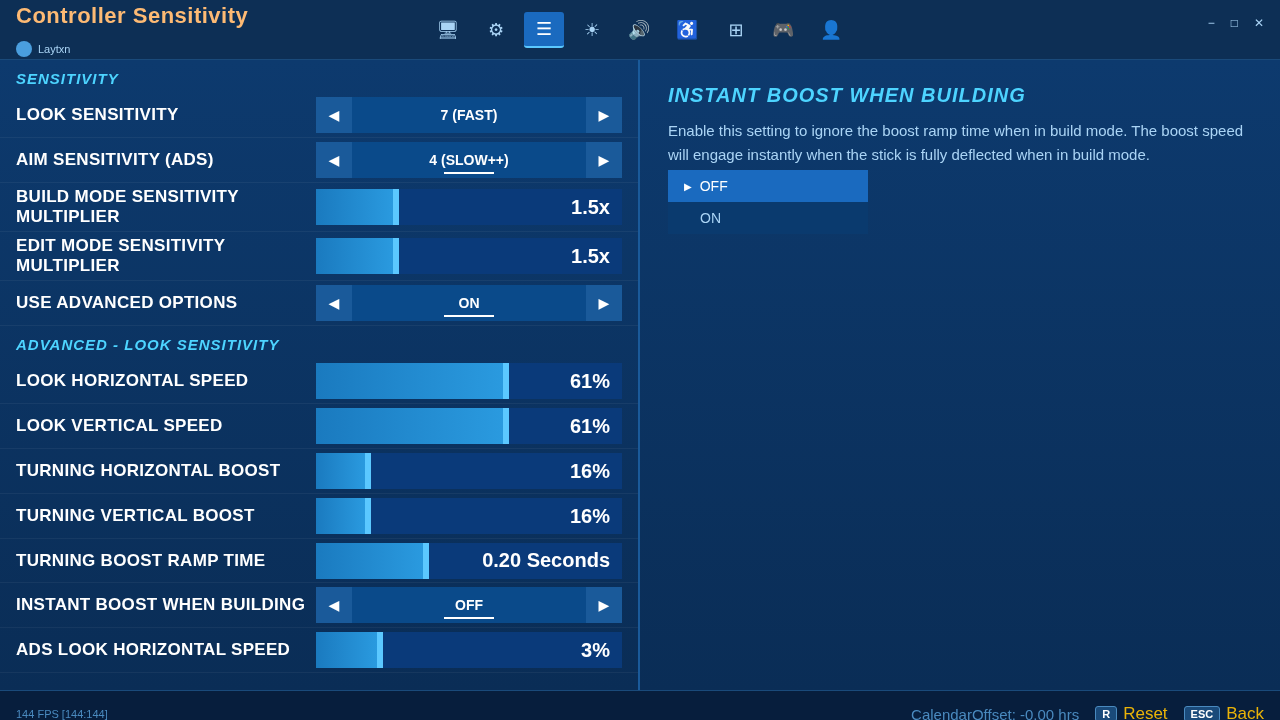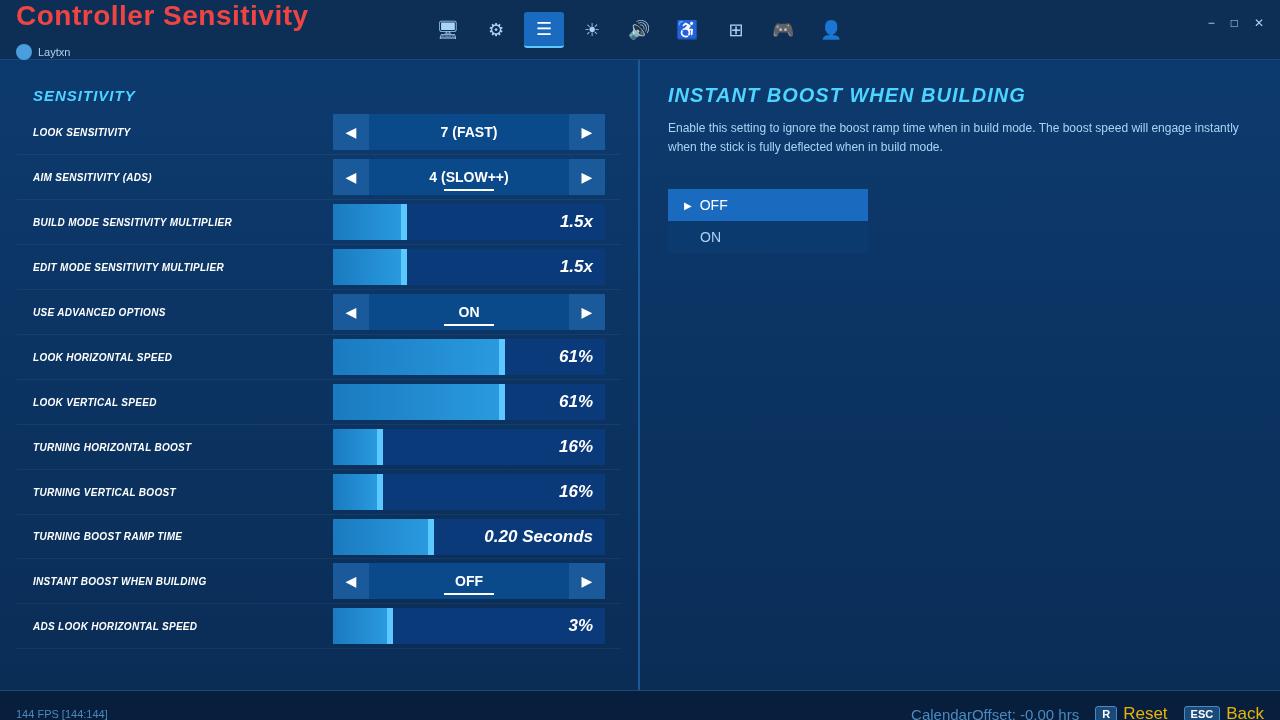"Controller Sensitivity" .title-bar-text { color: #ef4444 -> #fdba74; font-size: 28px -> 22px }
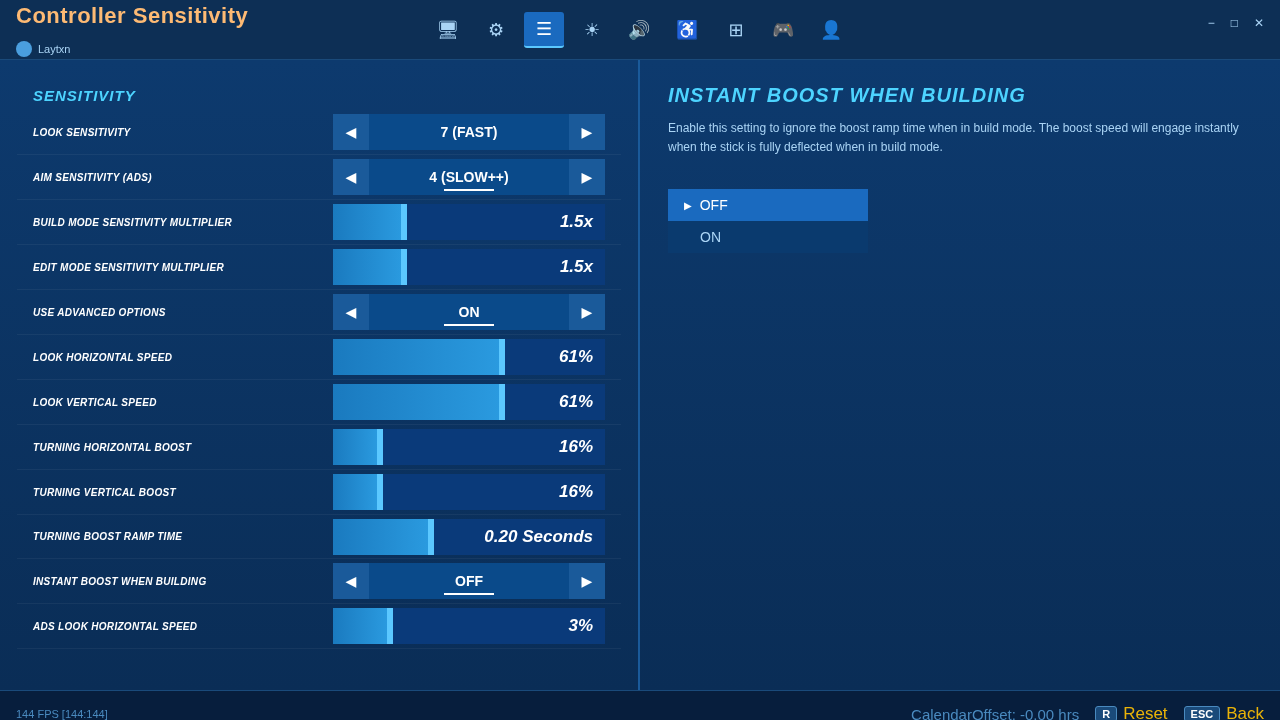"SENSITIVITY" .left-panel { padding: 17px -> 0 }
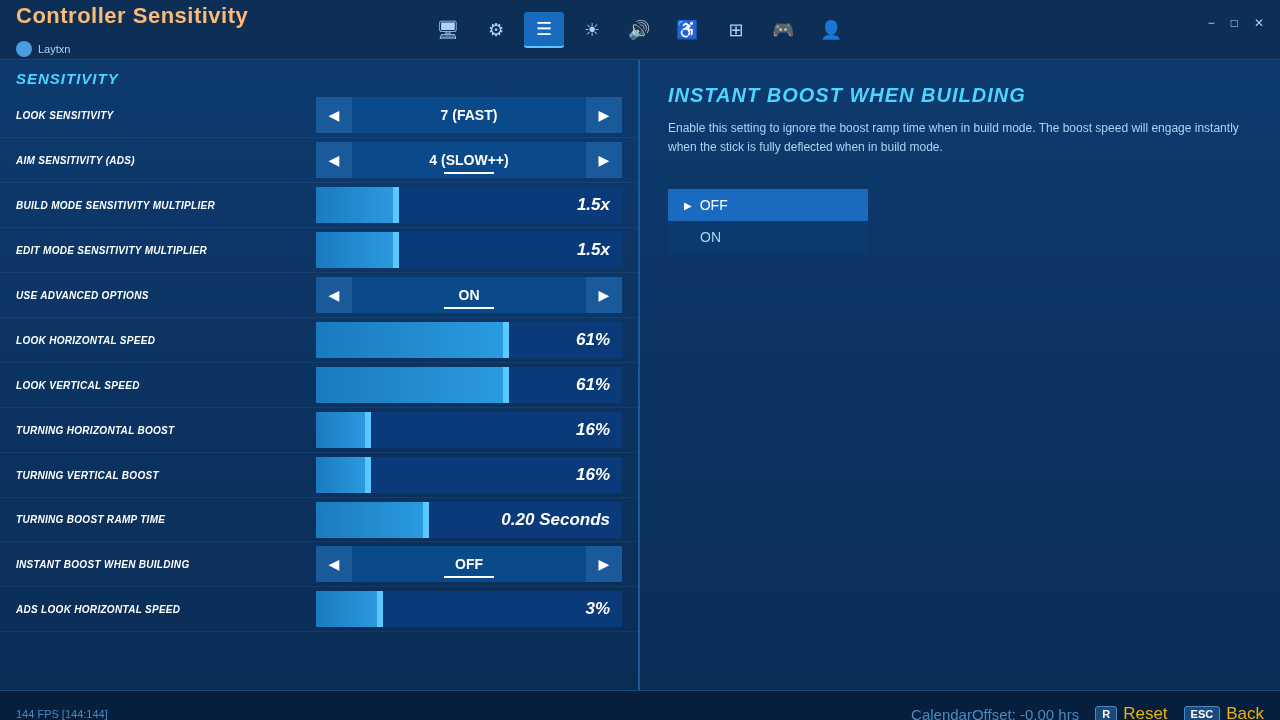"LOOK SENSITIVITY" .setting-label { font-size: 10px -> 17px; font-style: italic -> none }
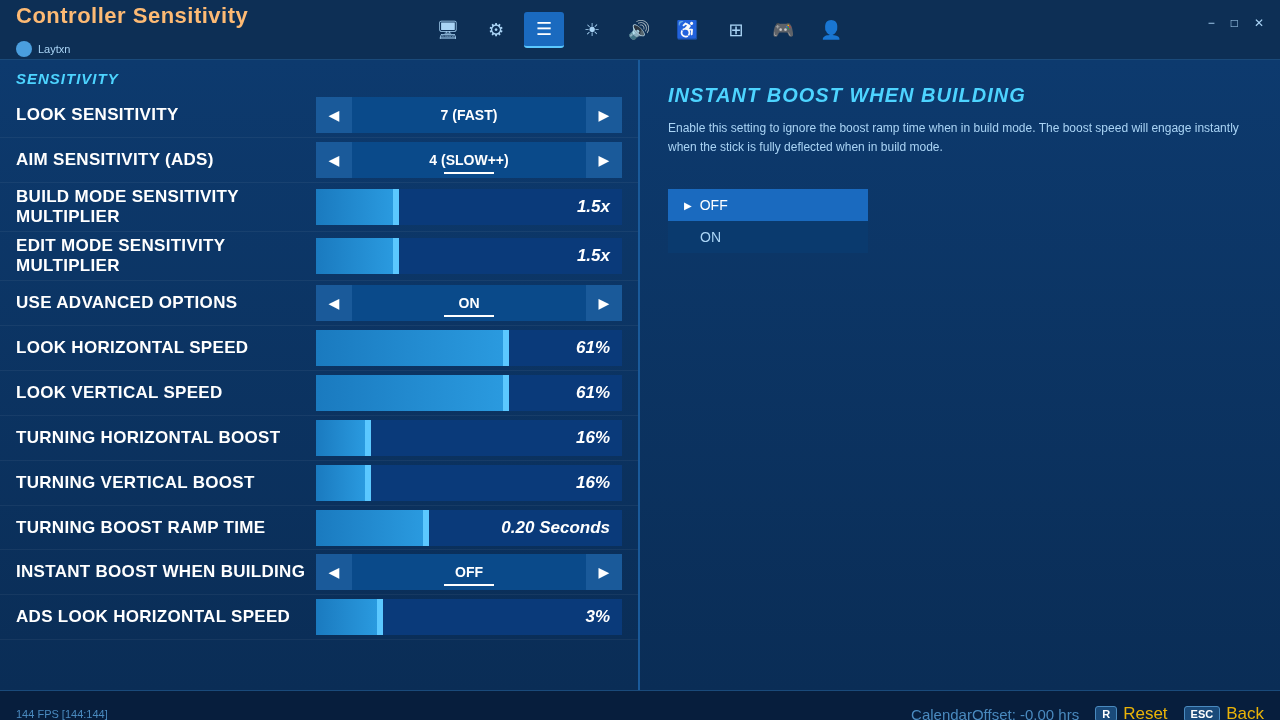"Enable this setting to ignore" .right-desc { font-size: 12px -> 15px; margin-bottom: 32px -> 3px }
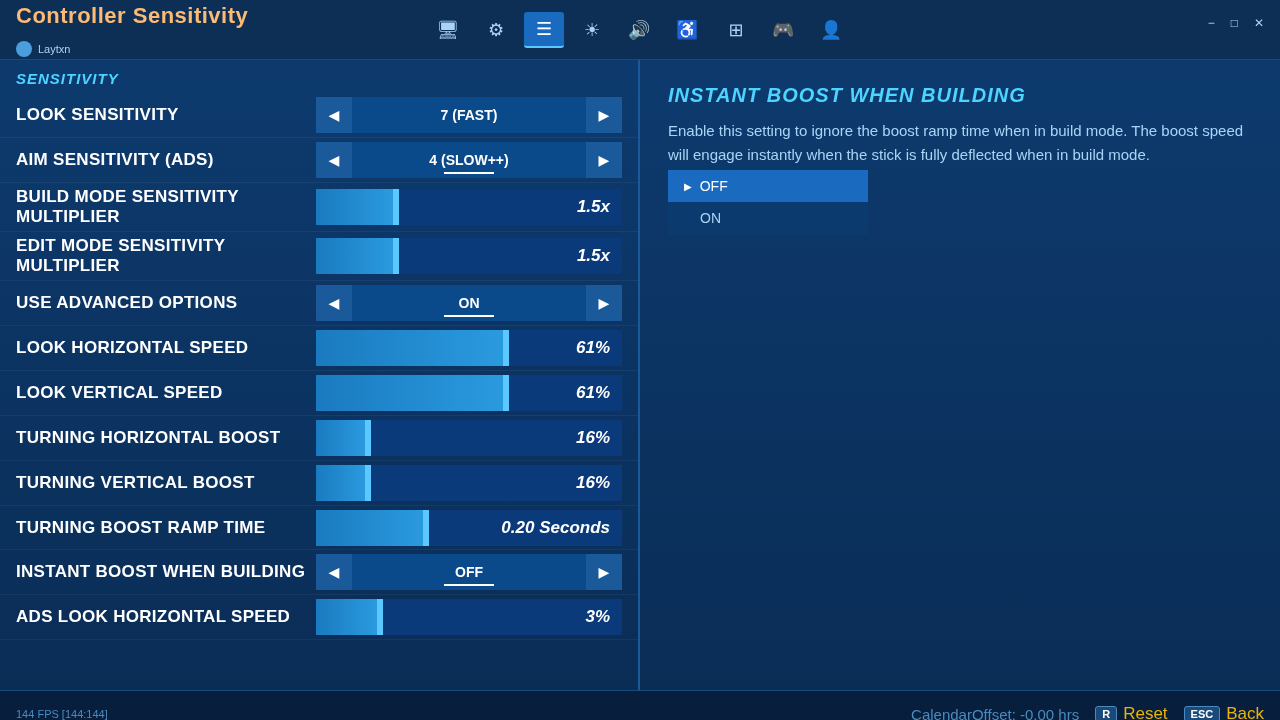"1.5x" .slider-text { font-size: 17px -> 20px; font-style: italic -> none }
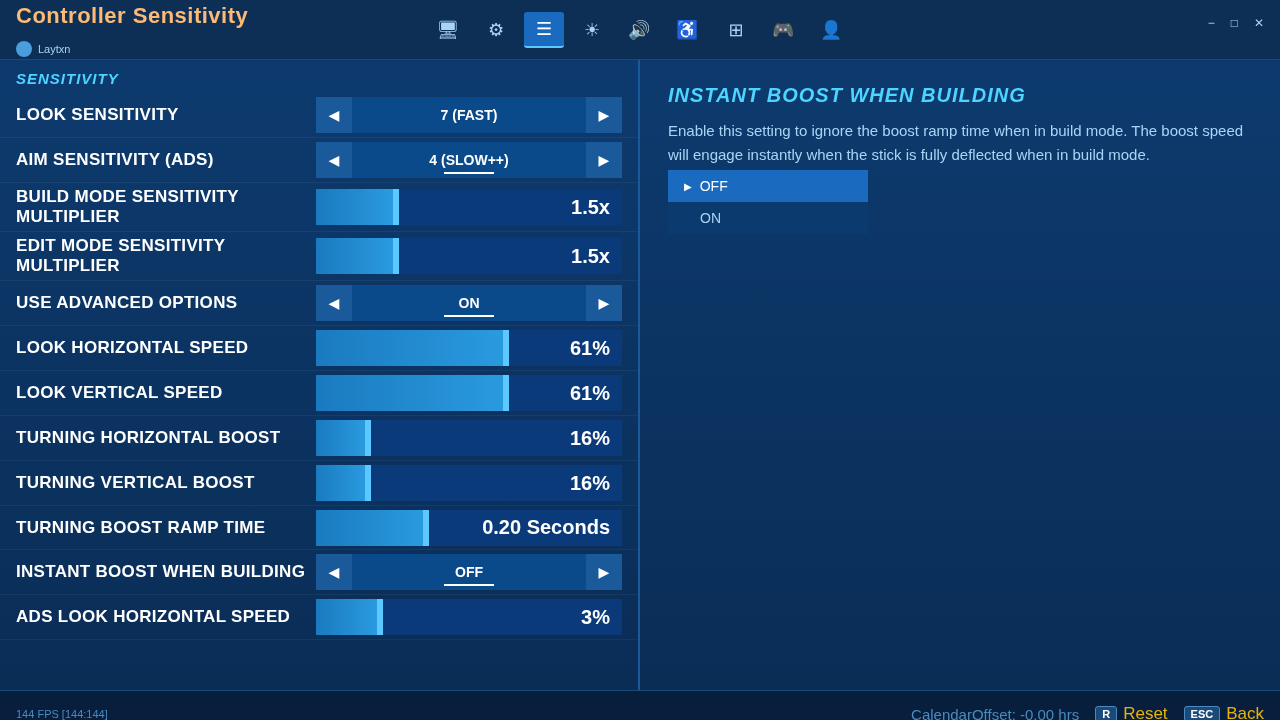"ADVANCED - LOOK SENSITIVITY" div.section-header { html: none -> <div>ADVANCED - LOOK SENSITIVITY</div> }
